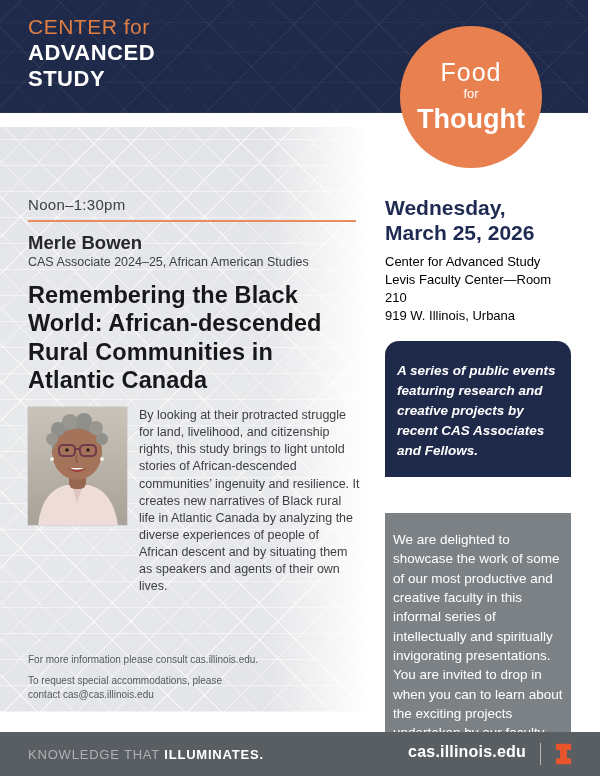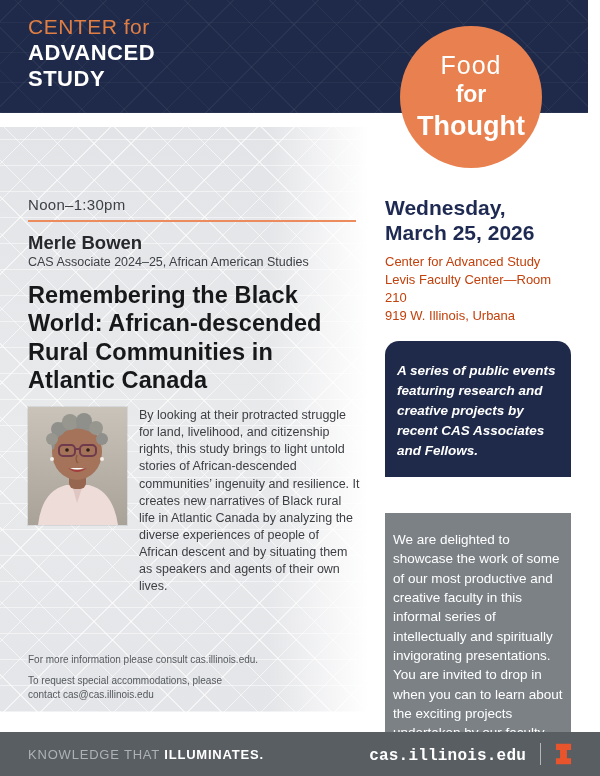"for" .badge-l2 { font-size: 23px -> 13px; font-weight: 700 -> 400 }
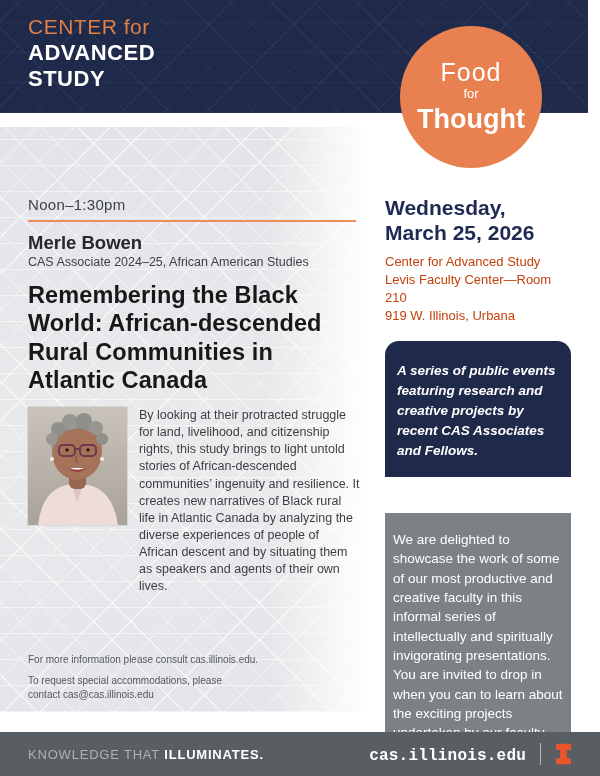"Center for Advanced Study" .venue { color: #c2410c -> #000000 }
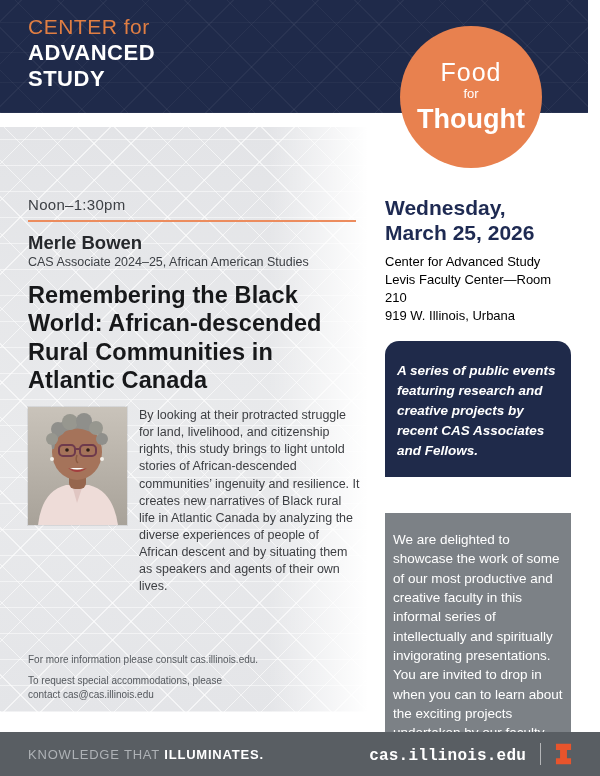"cas.illinois.edu" .footer-right { align-items: flex-end -> flex-start; font-family: Liberation Mono, monospace -> none }
